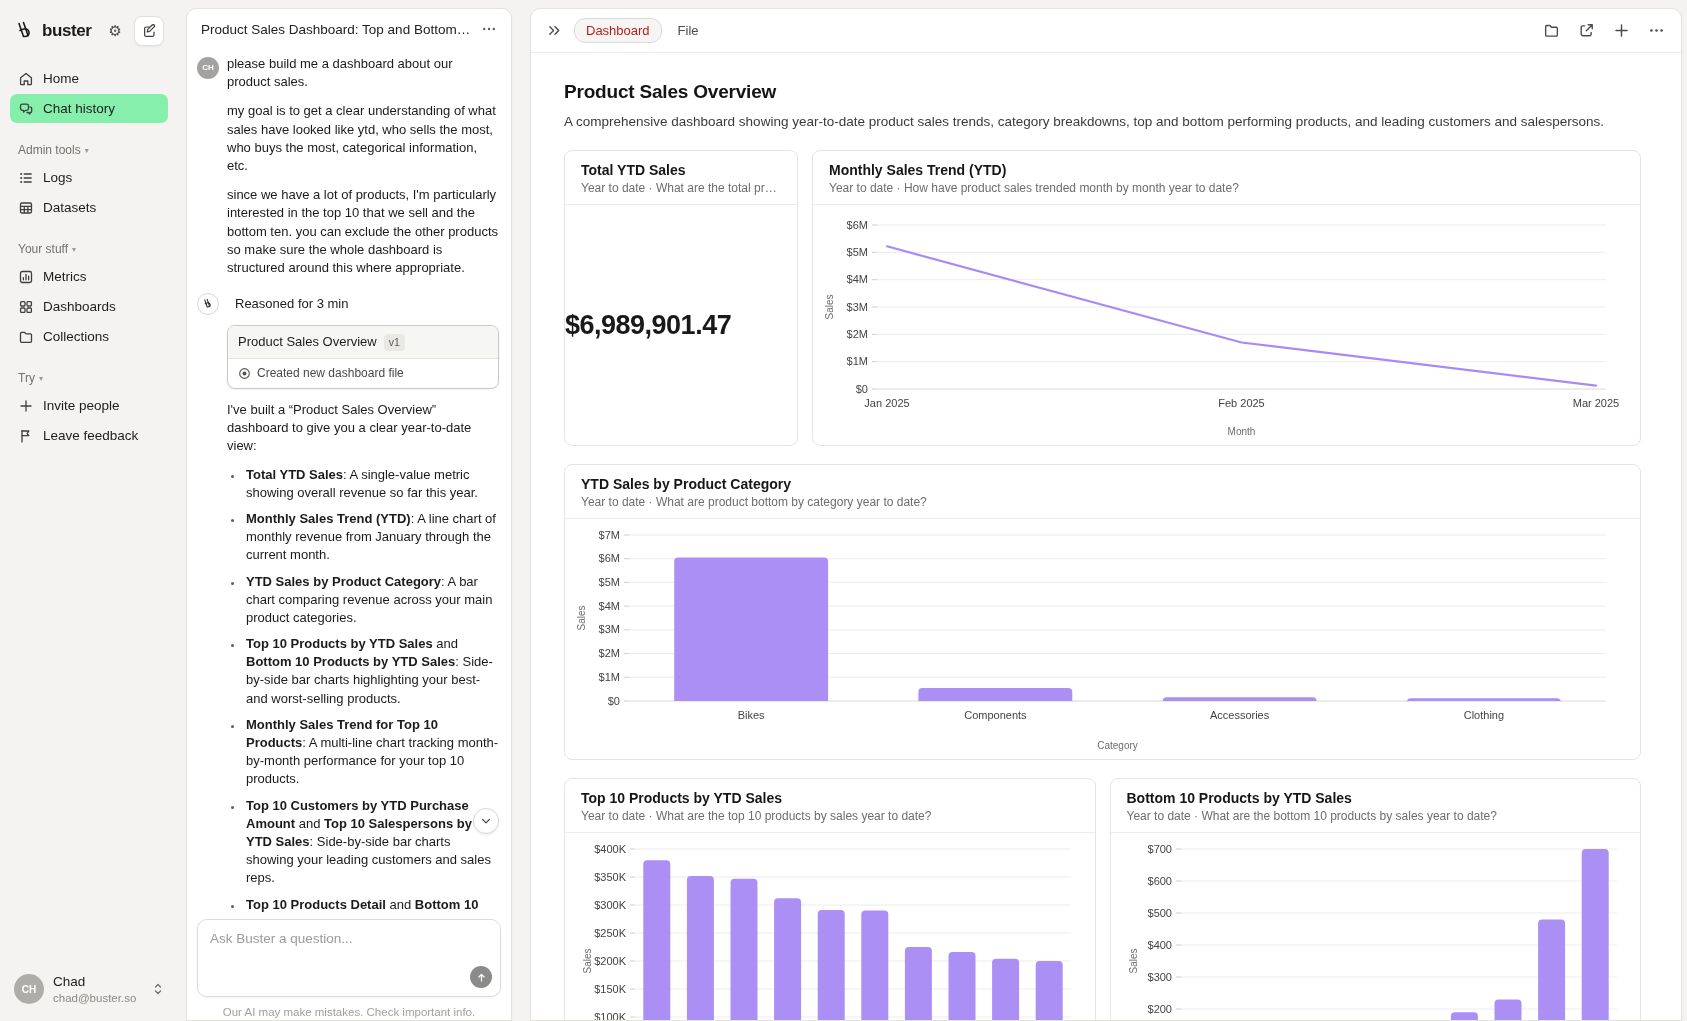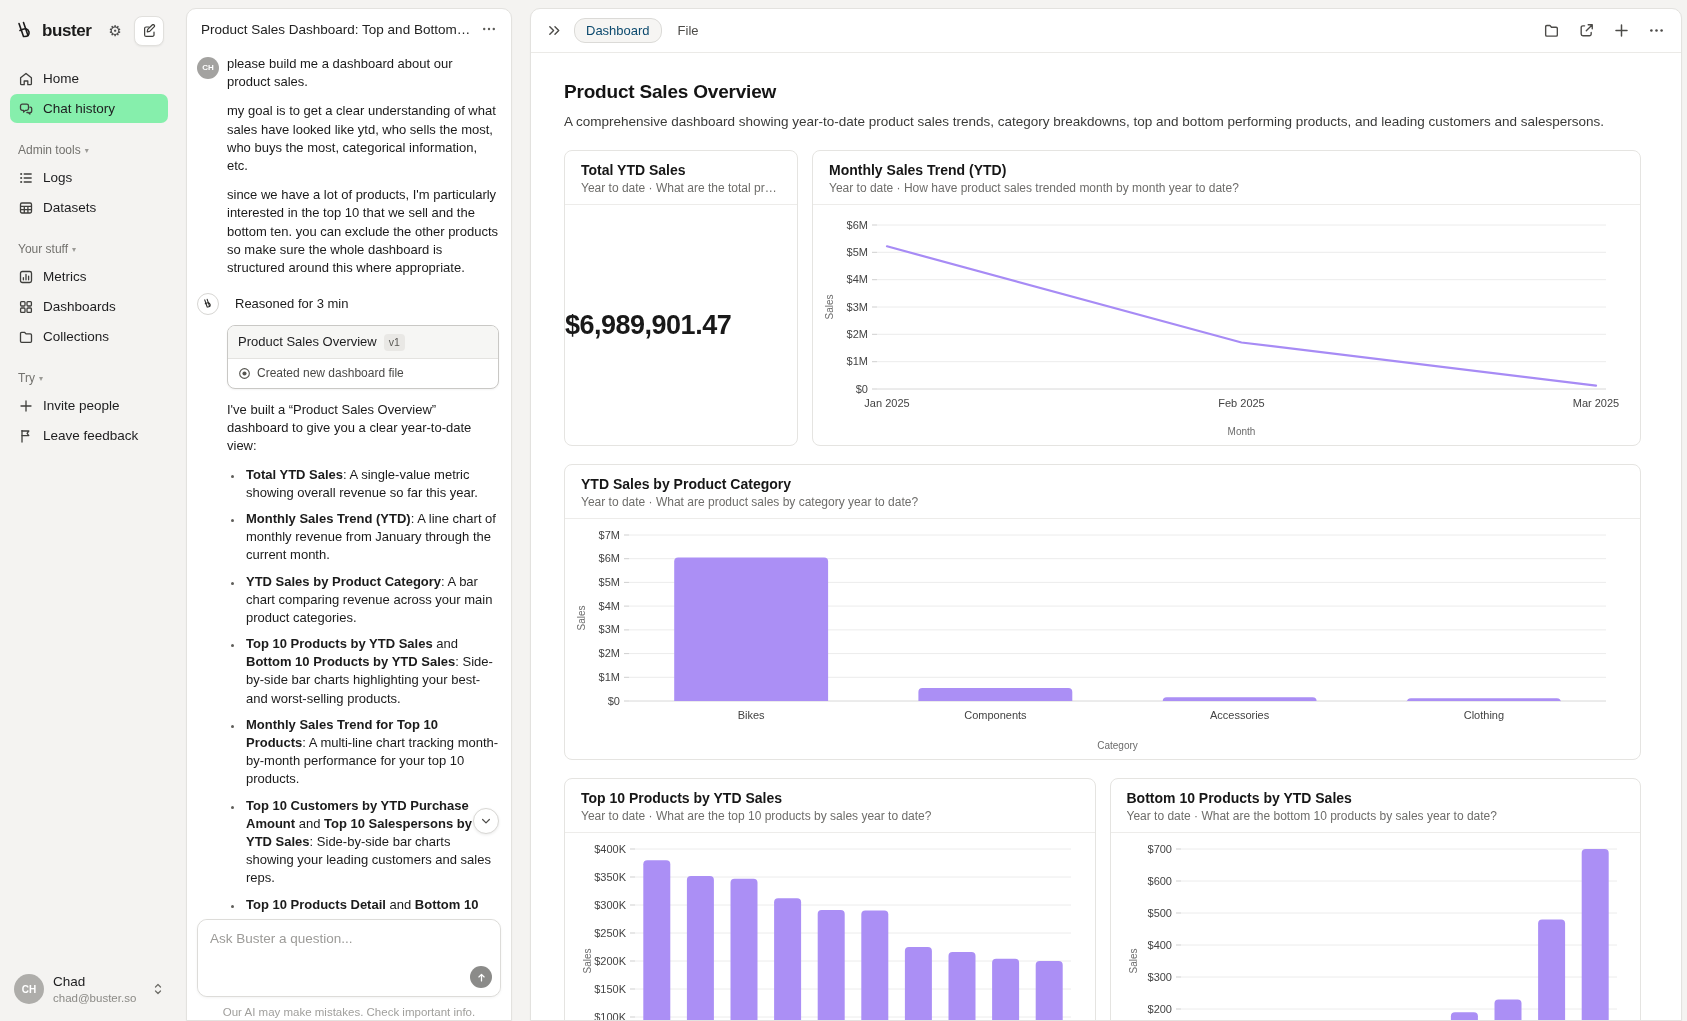"Dashboard" .tab-chip { color: #0c4a6e -> #b91c1c }
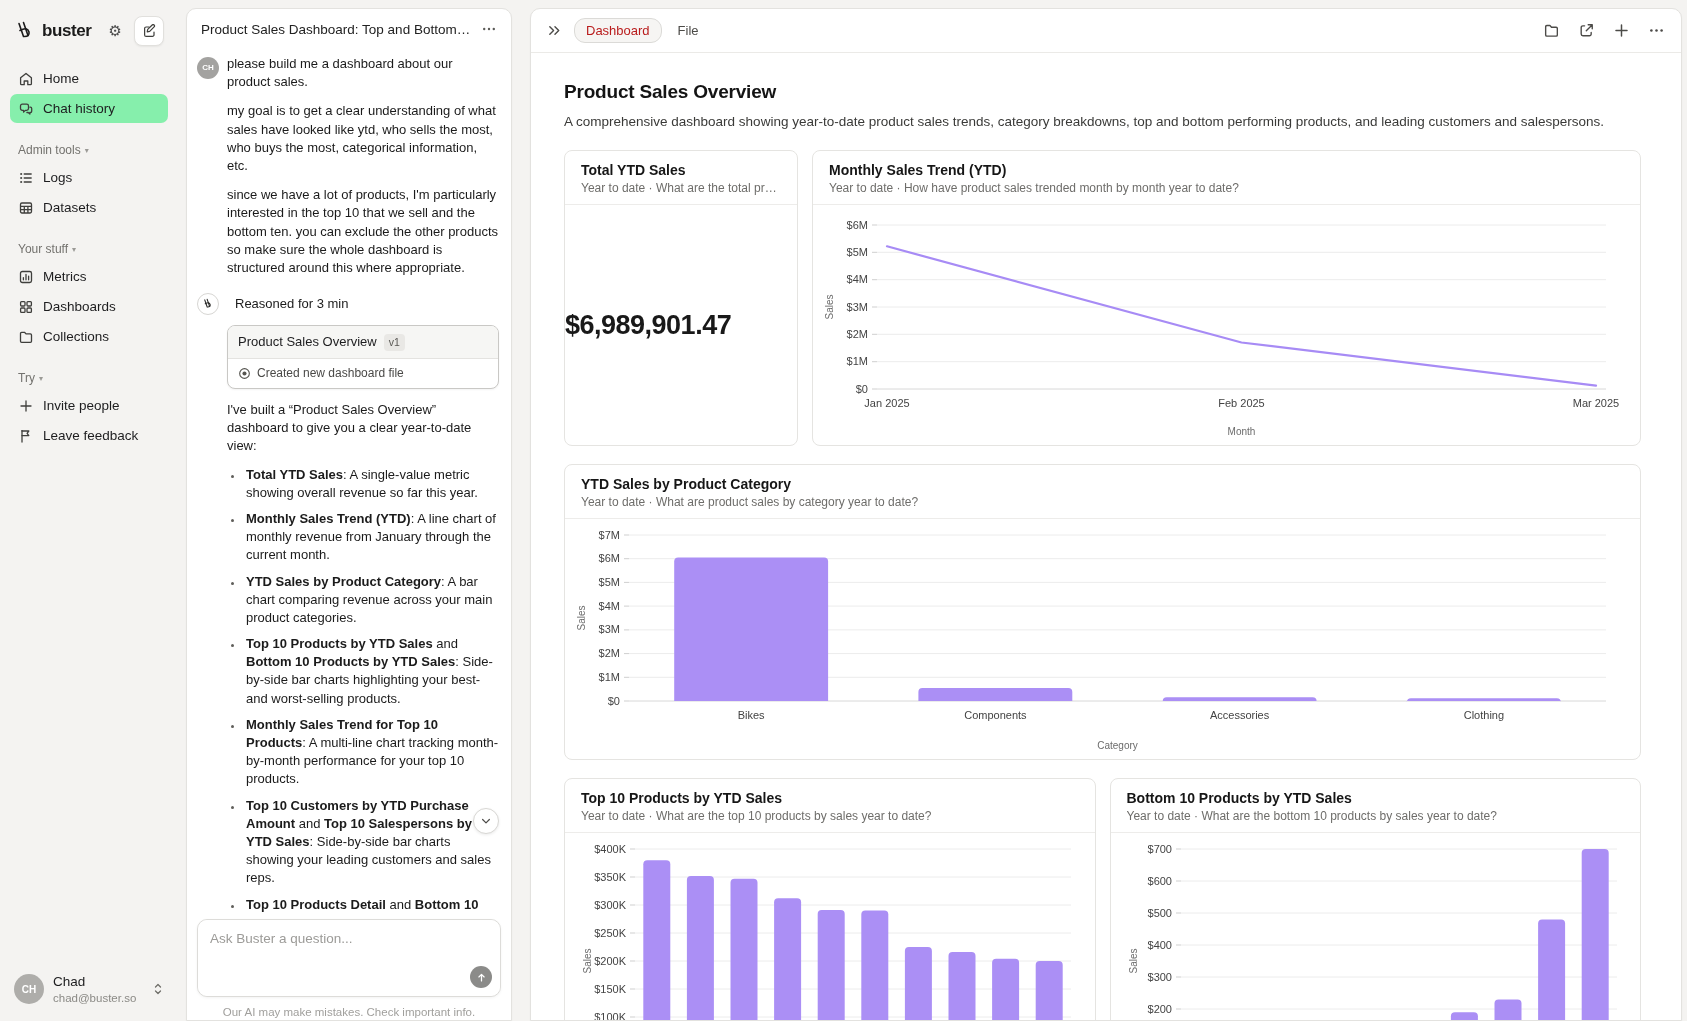"Year to date · What are product" div.card-sub { text: sales -> bottom }
